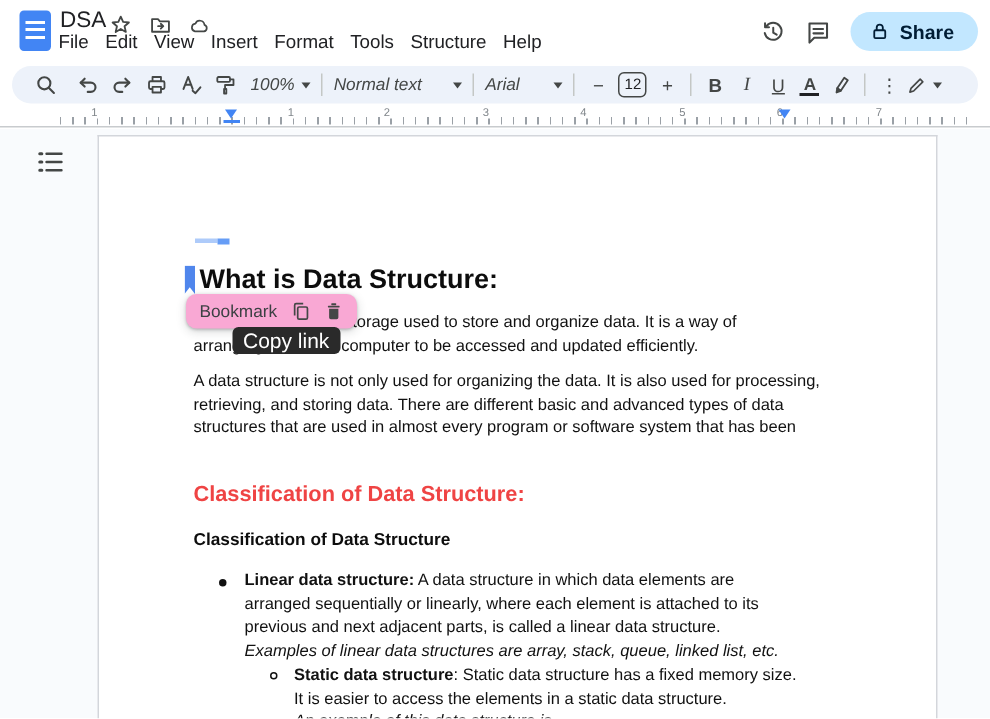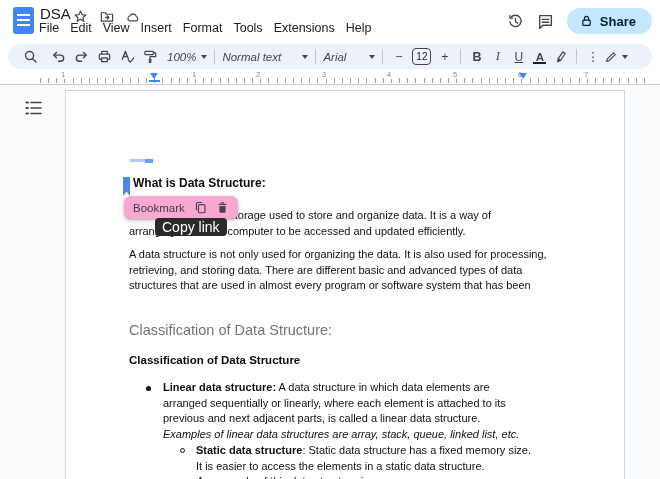"Extensions" span { text: Extensions -> Structure }
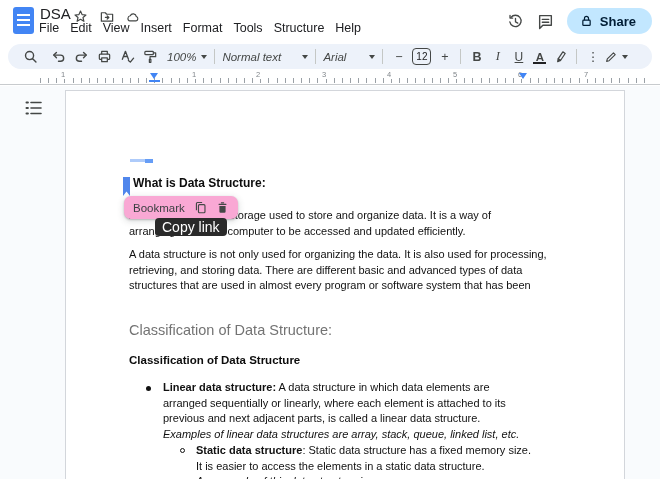"What is Data Structure:" .h1 { font-size: 12px -> 18px }
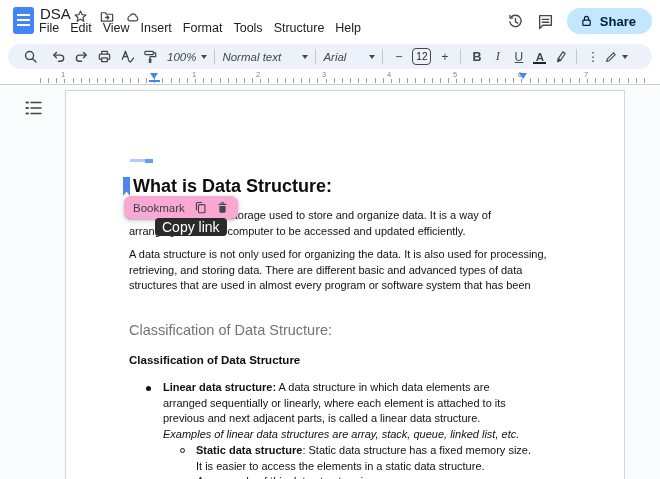"Classification of Data Structure:" .h2 { color: #737373 -> #ef4444; font-weight: normal -> bold }
